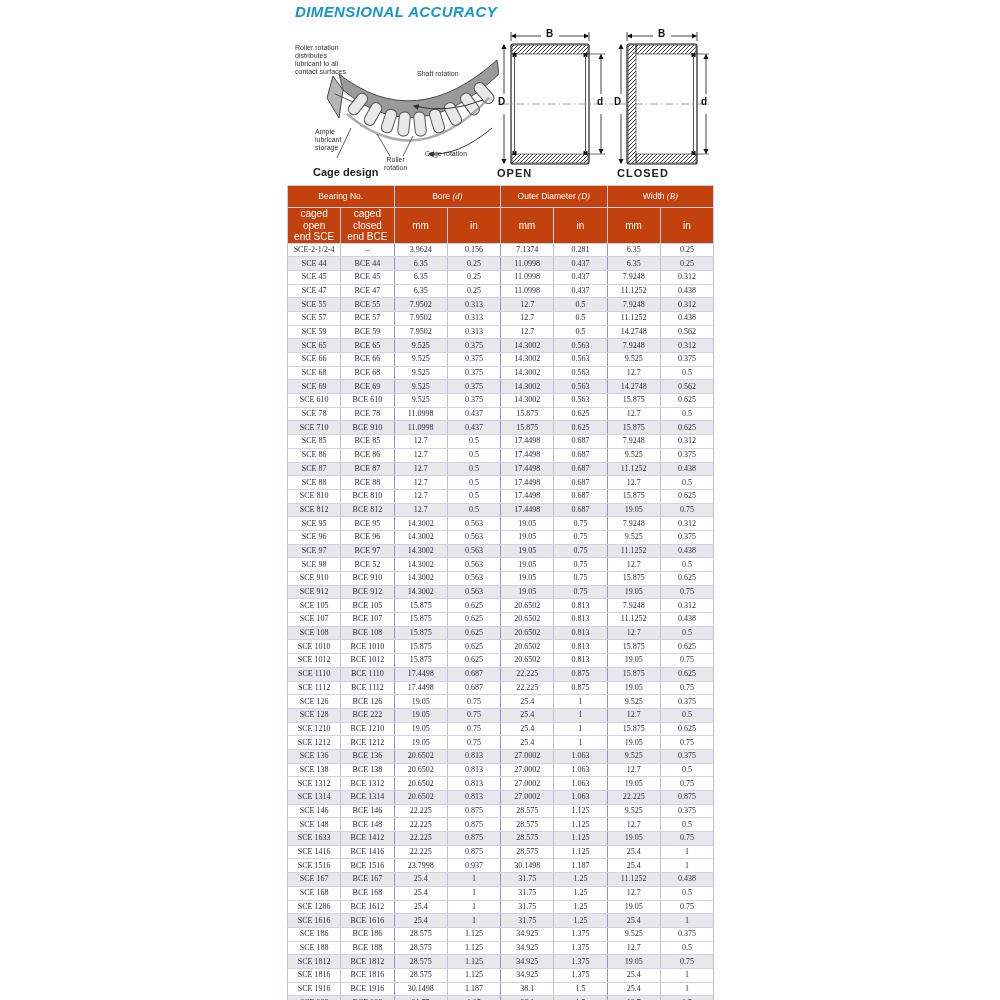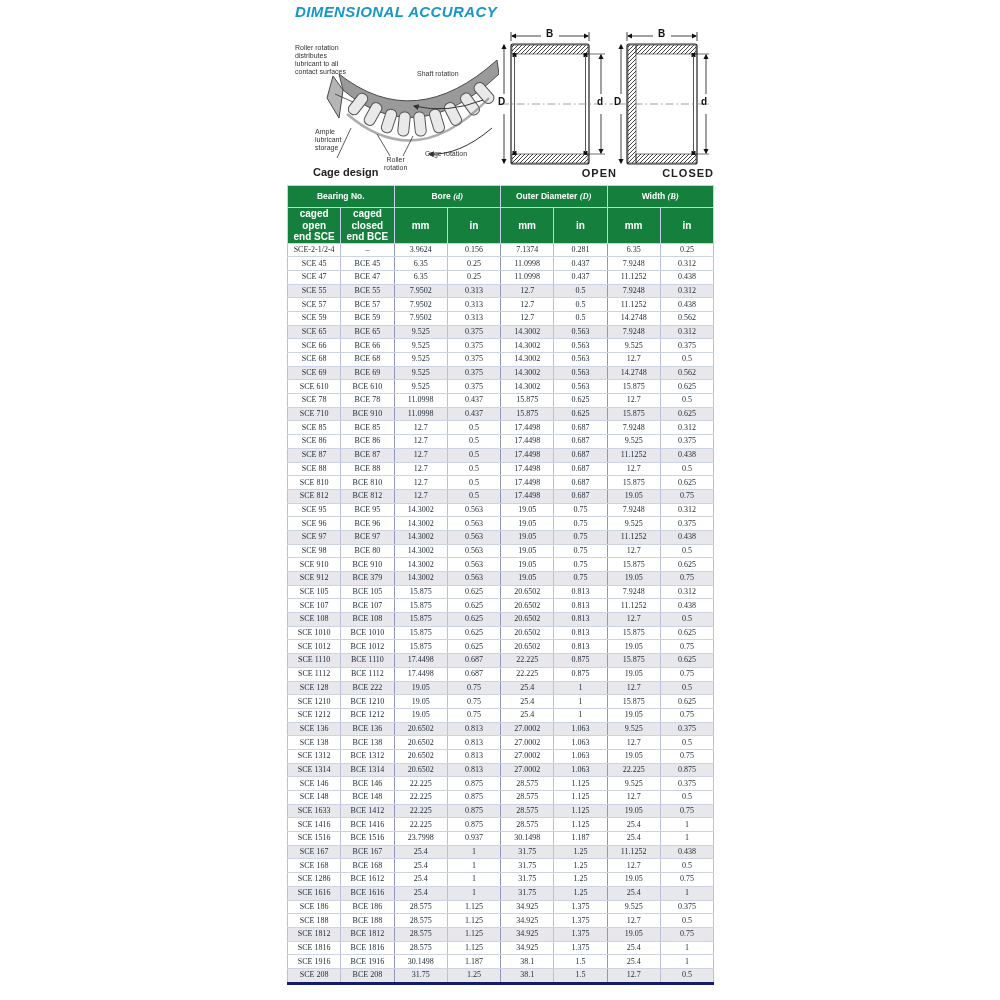"OPEN" .section-label { text-align: right -> left }
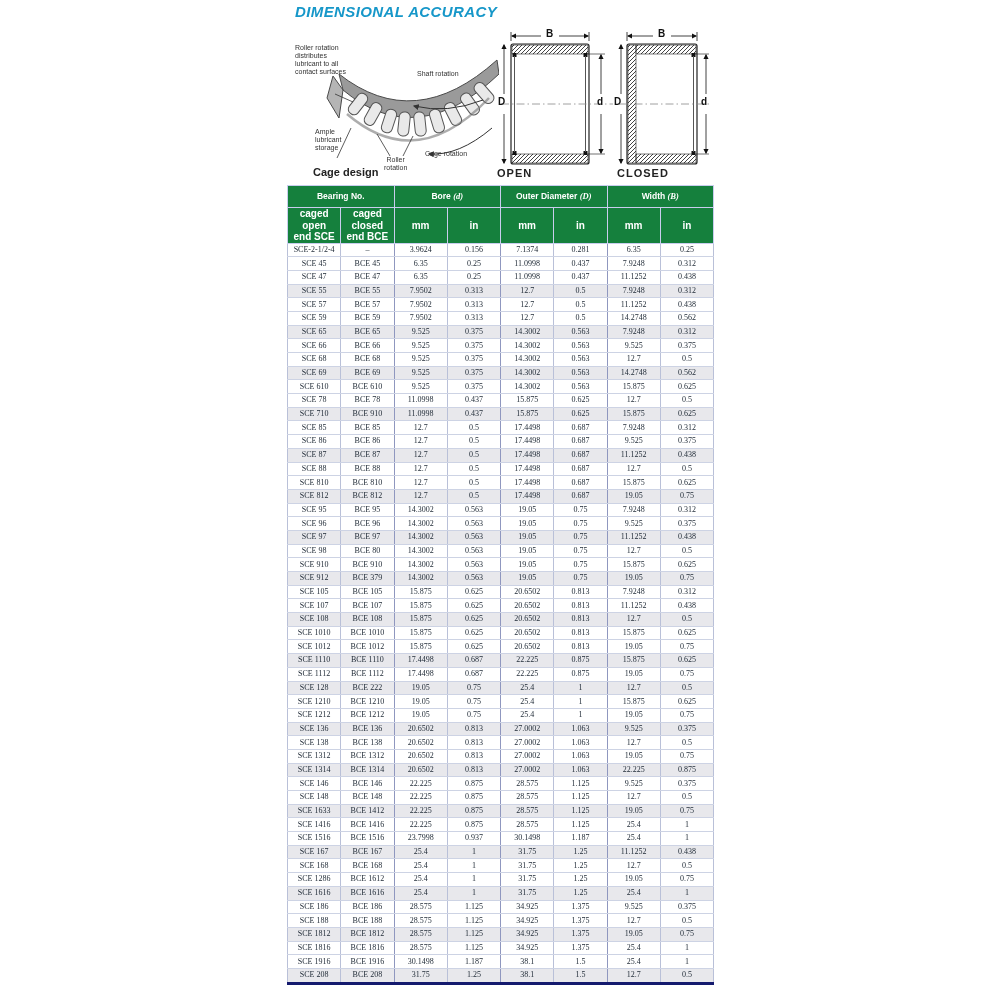"Bearing No." .dim-table th { background: #15803d -> #c2410c; font-weight: bold -> normal }
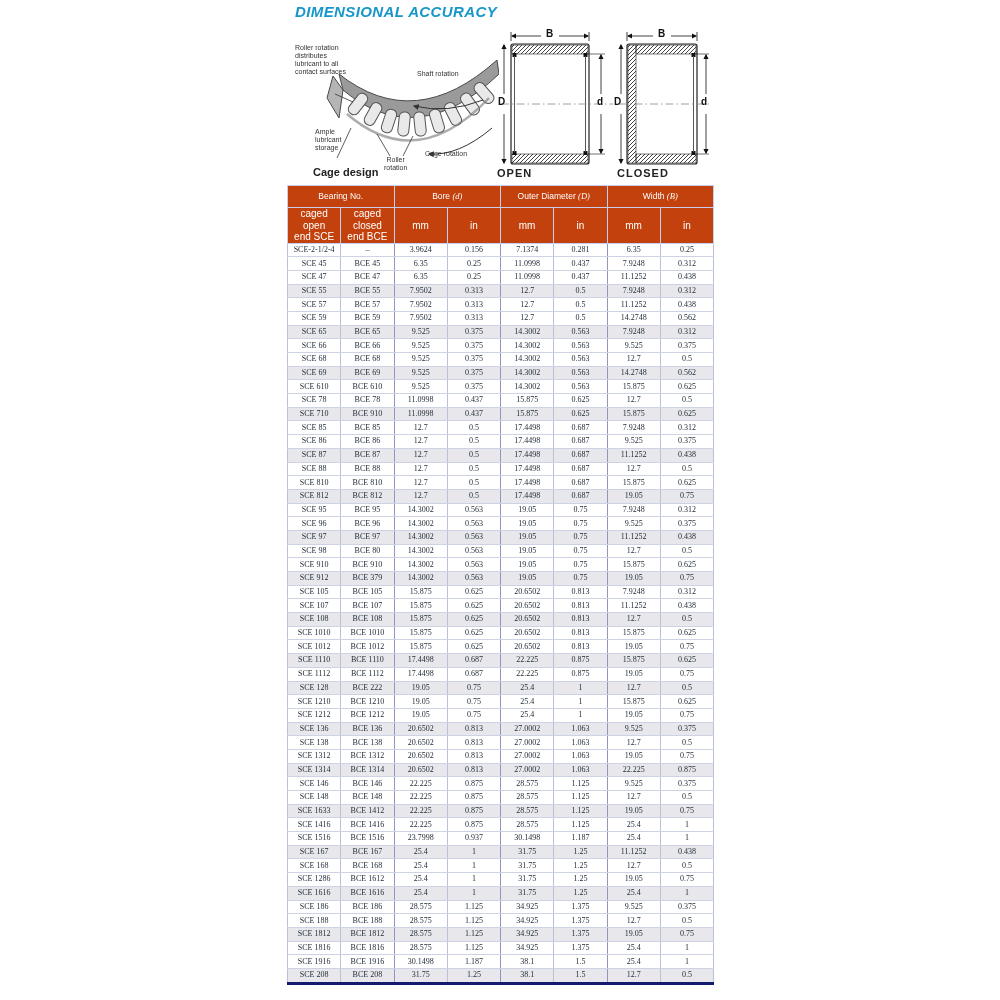"SCE 44" tr.alt { html: none -> <tr> <td>SCE 44</td> <td>BCE 44</td> <td>6.35</td> <td>0.25</td> <td>11.0998</td> <td>0.437</td> <td>6.35</td> <td>0.25</td> </tr> }
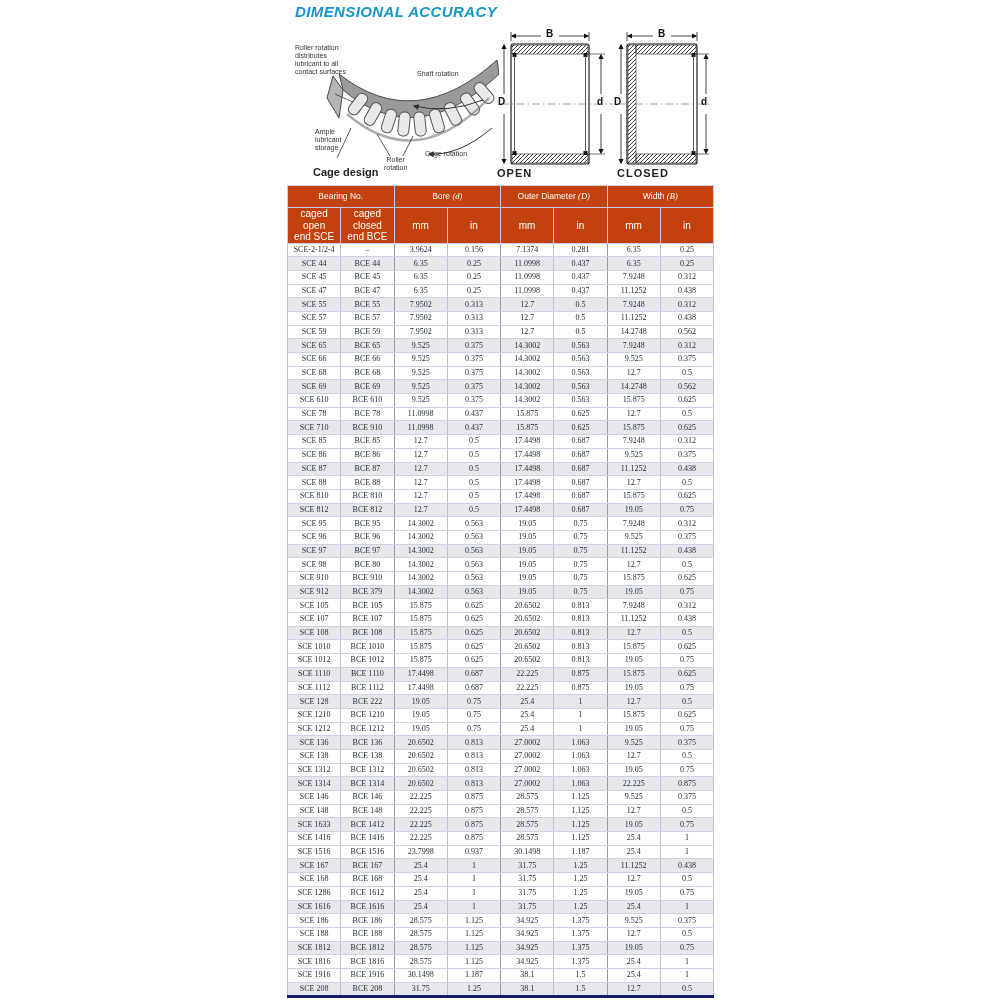"BCE 80" td.maj { text: 80 -> 52 }
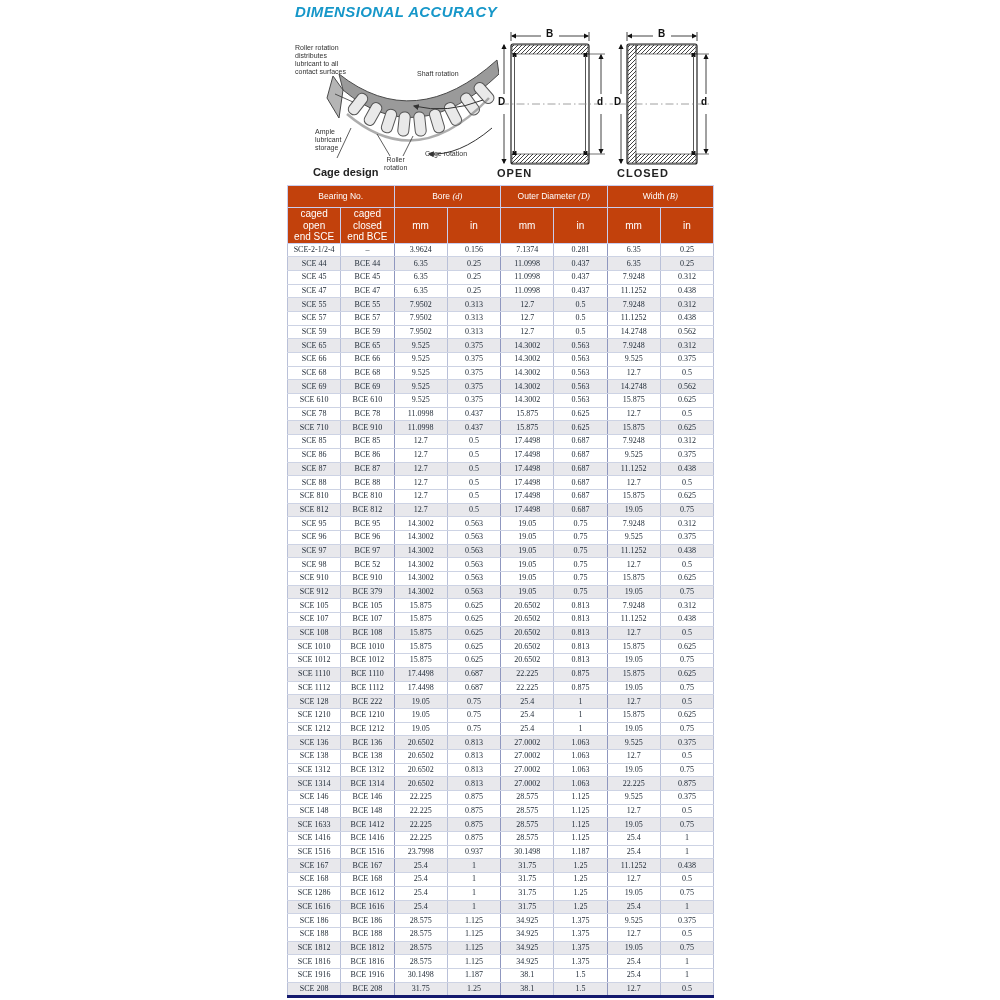"BCE 379" td.maj { text: 379 -> 912 }
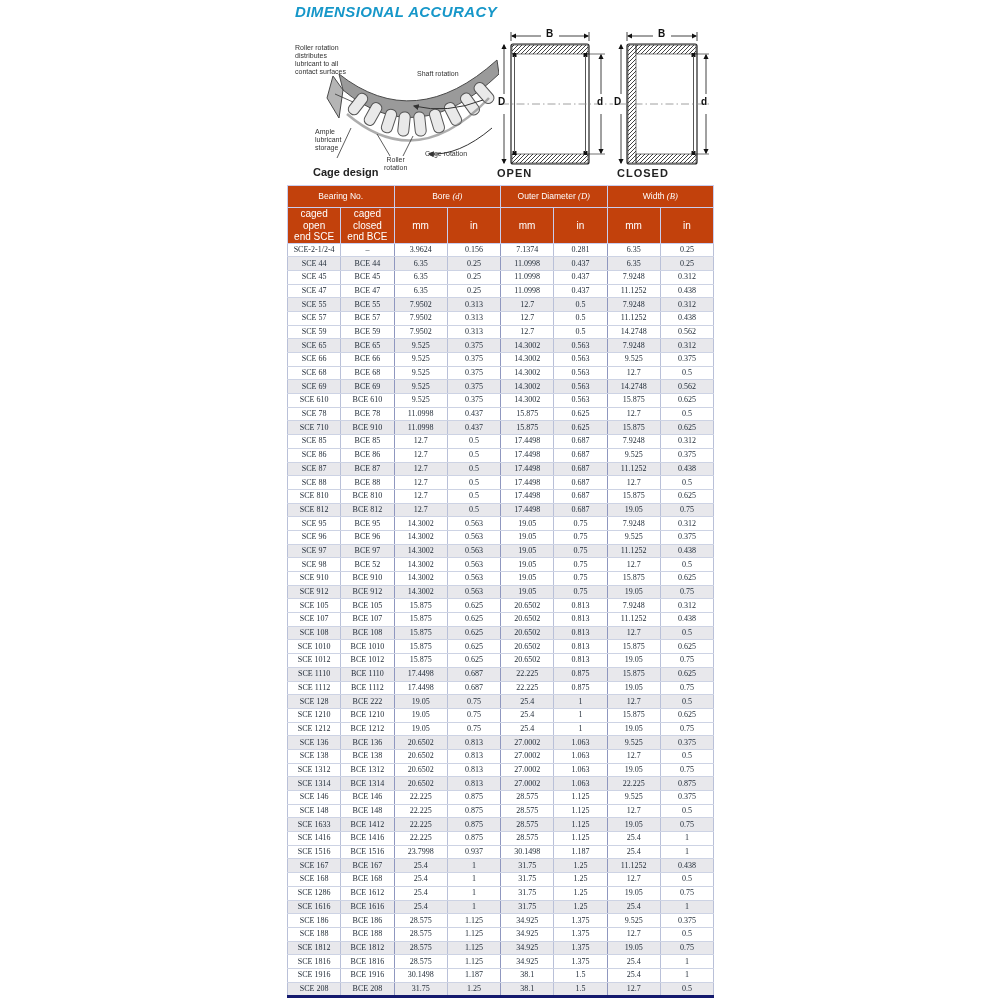"SCE 126" tr.group-start { html: none -> <tr> <td>SCE 126</td> <td>BCE 126</td> <td>19.05</td> <td>0.75</td> <td>25.4</td> <td>1</td> <td>9.525</td> <td>0.375</td> </tr> }
